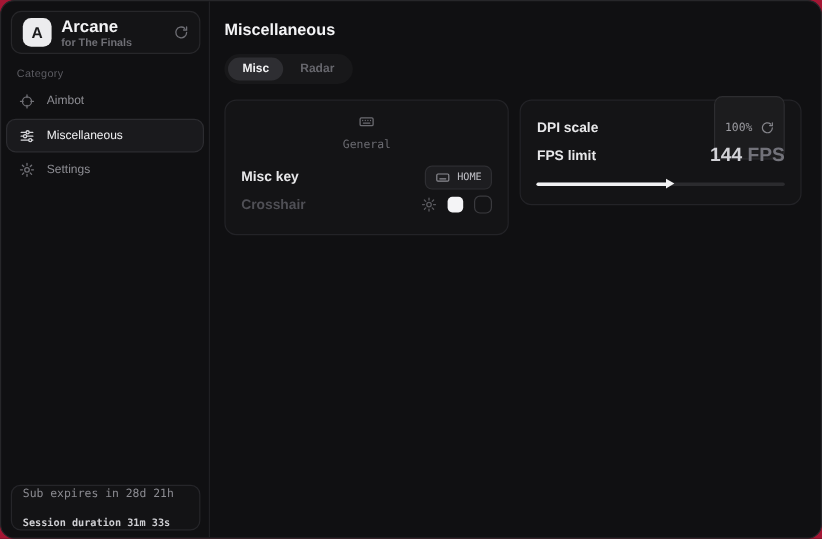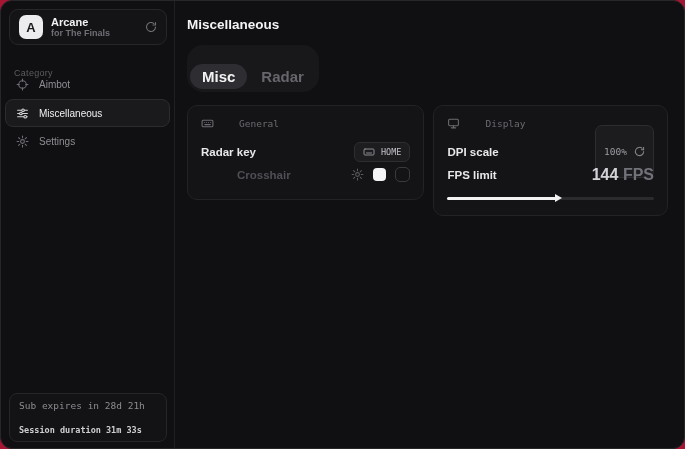"Arcane" .brand-title { font-size: 11px -> 14px }
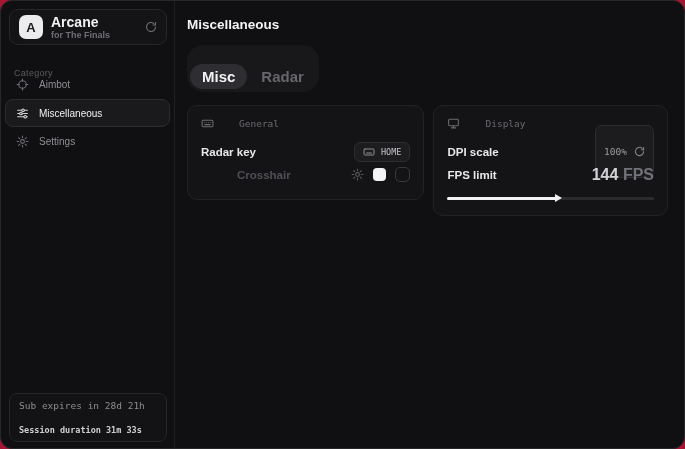"Category" .category { margin-top: 12px -> none }
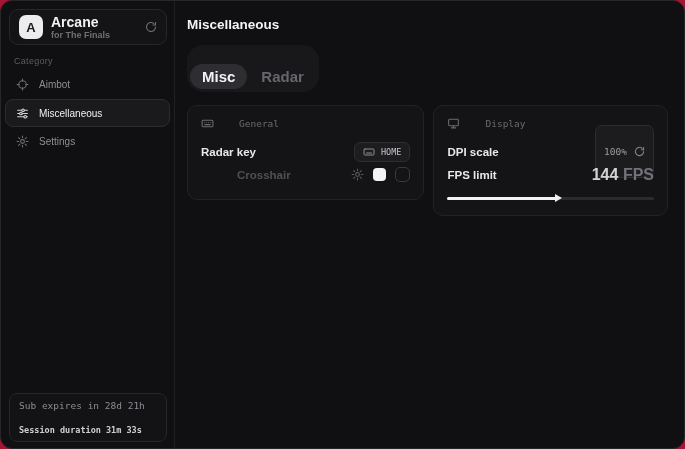"Misc" .tab { font-size: 15px -> 10px; margin-top: 16px -> none }
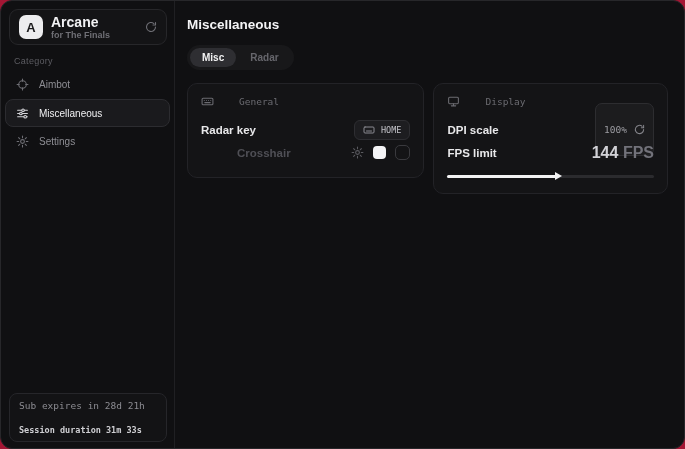"General" .card-header { flex-direction: none -> column; gap: 25px -> 7px }
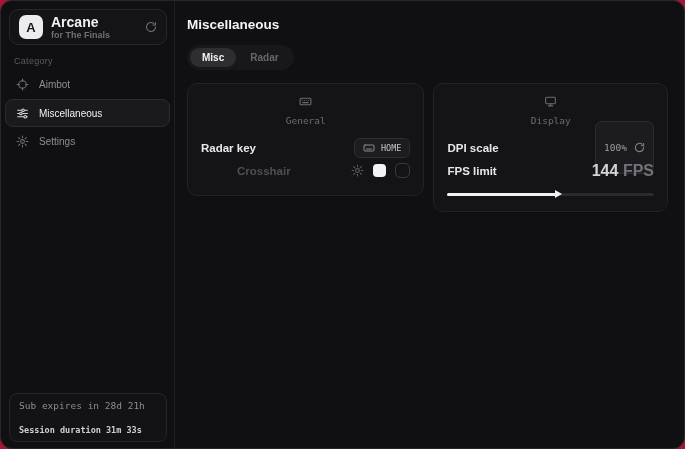"Display" div.card-header { html: <div> <span> <svg> <rect></rect> <path></path> </svg> </span> <span>Display</span> </div> -> none }
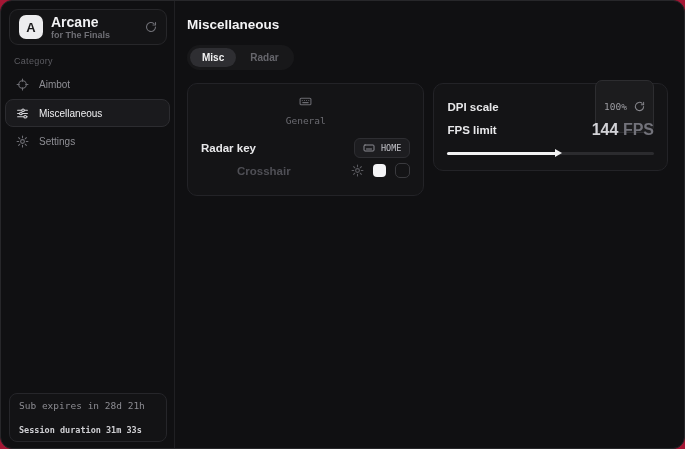"Radar key" span.row-label { text: Radar -> Misc }
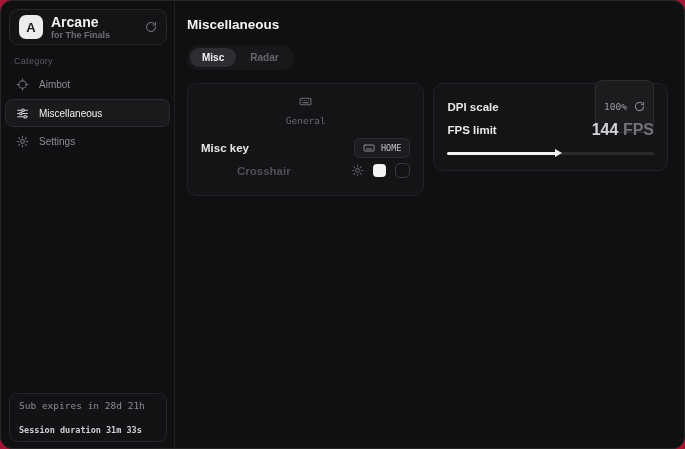"Crosshair" .row-label.dim { margin-left: 36px -> none }
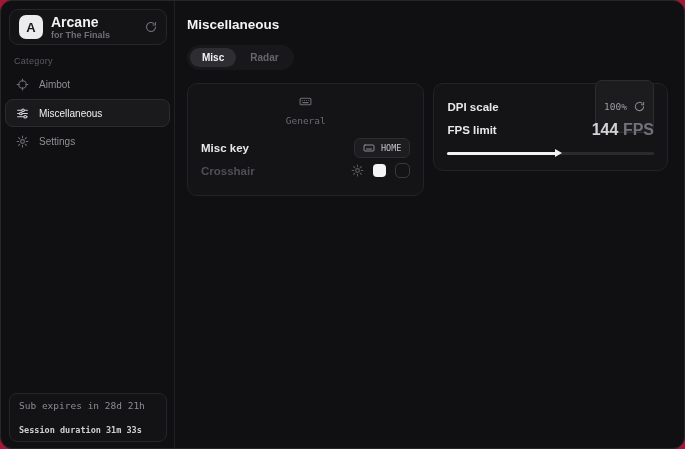"Sub expires in 28d 21h" .footer-card { height: 49px -> 38px }
